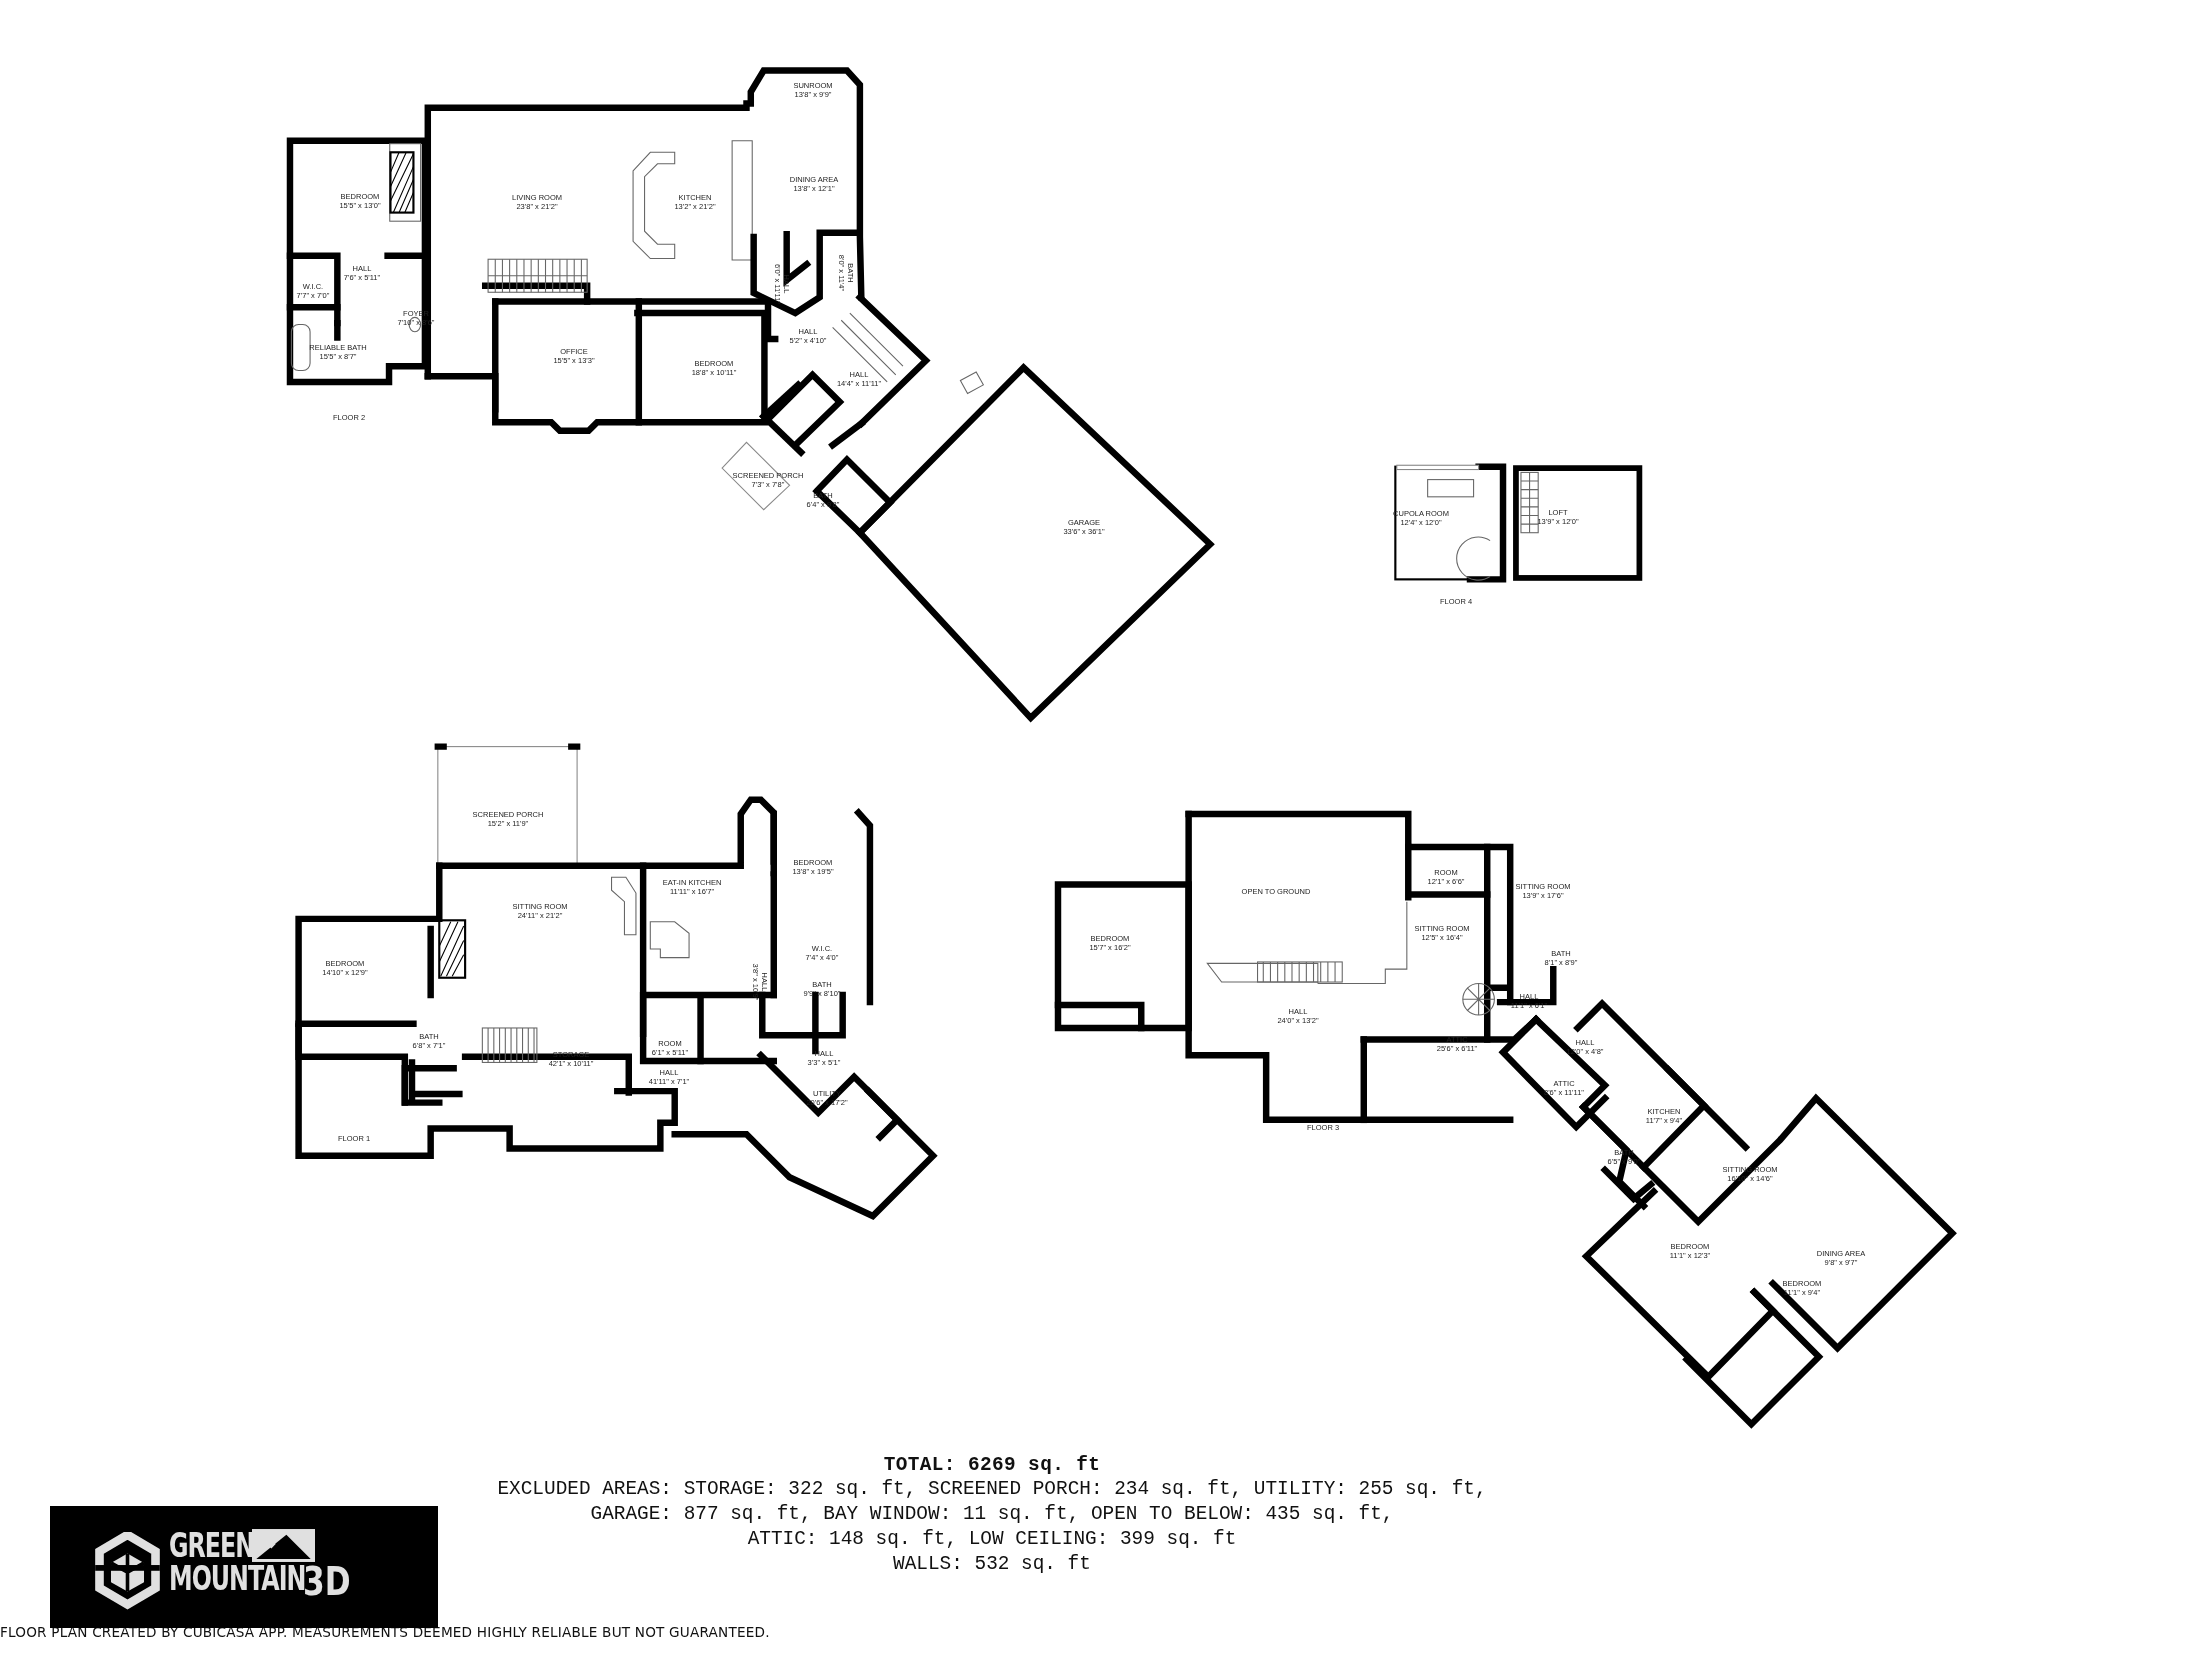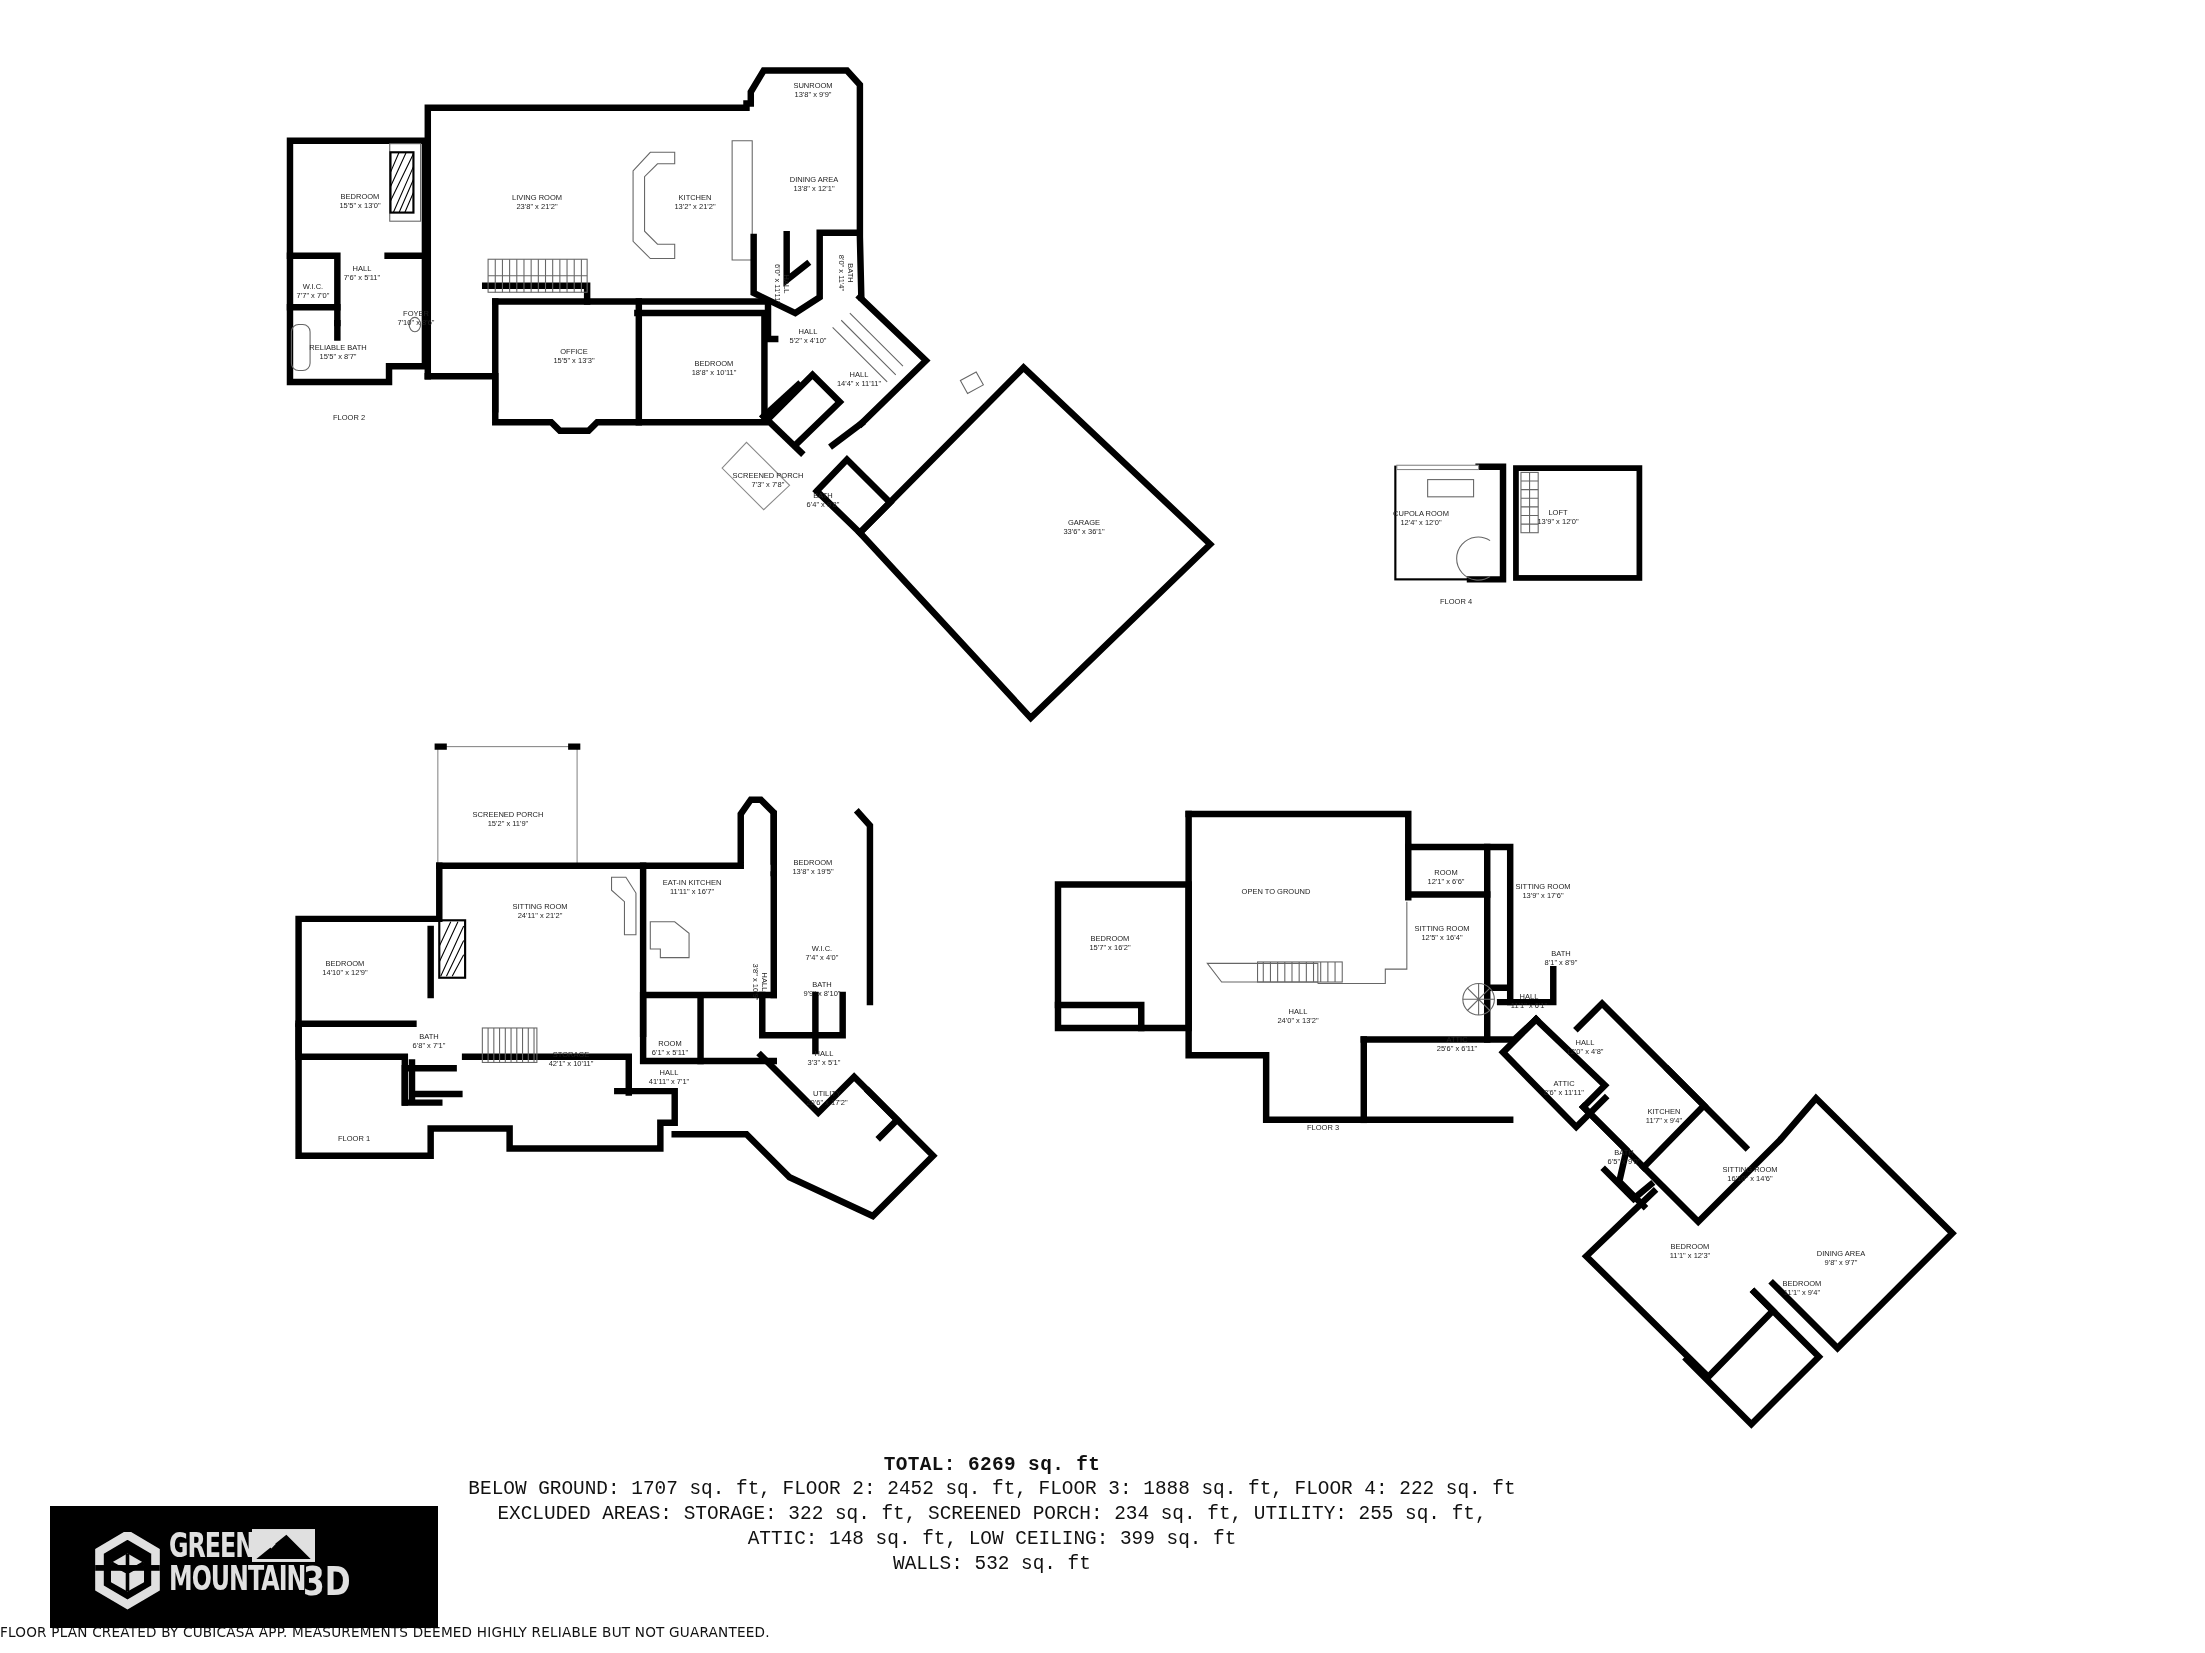"BELOW GROUND: 1707 sq. ft," div.line { html: <div>BELOW GROUND: 1707 sq. ft, FLOOR 2: 2452 sq. ft, FLOOR 3: 1888 sq. ft, FLOOR 4: 222 sq. ft</div> -> none }
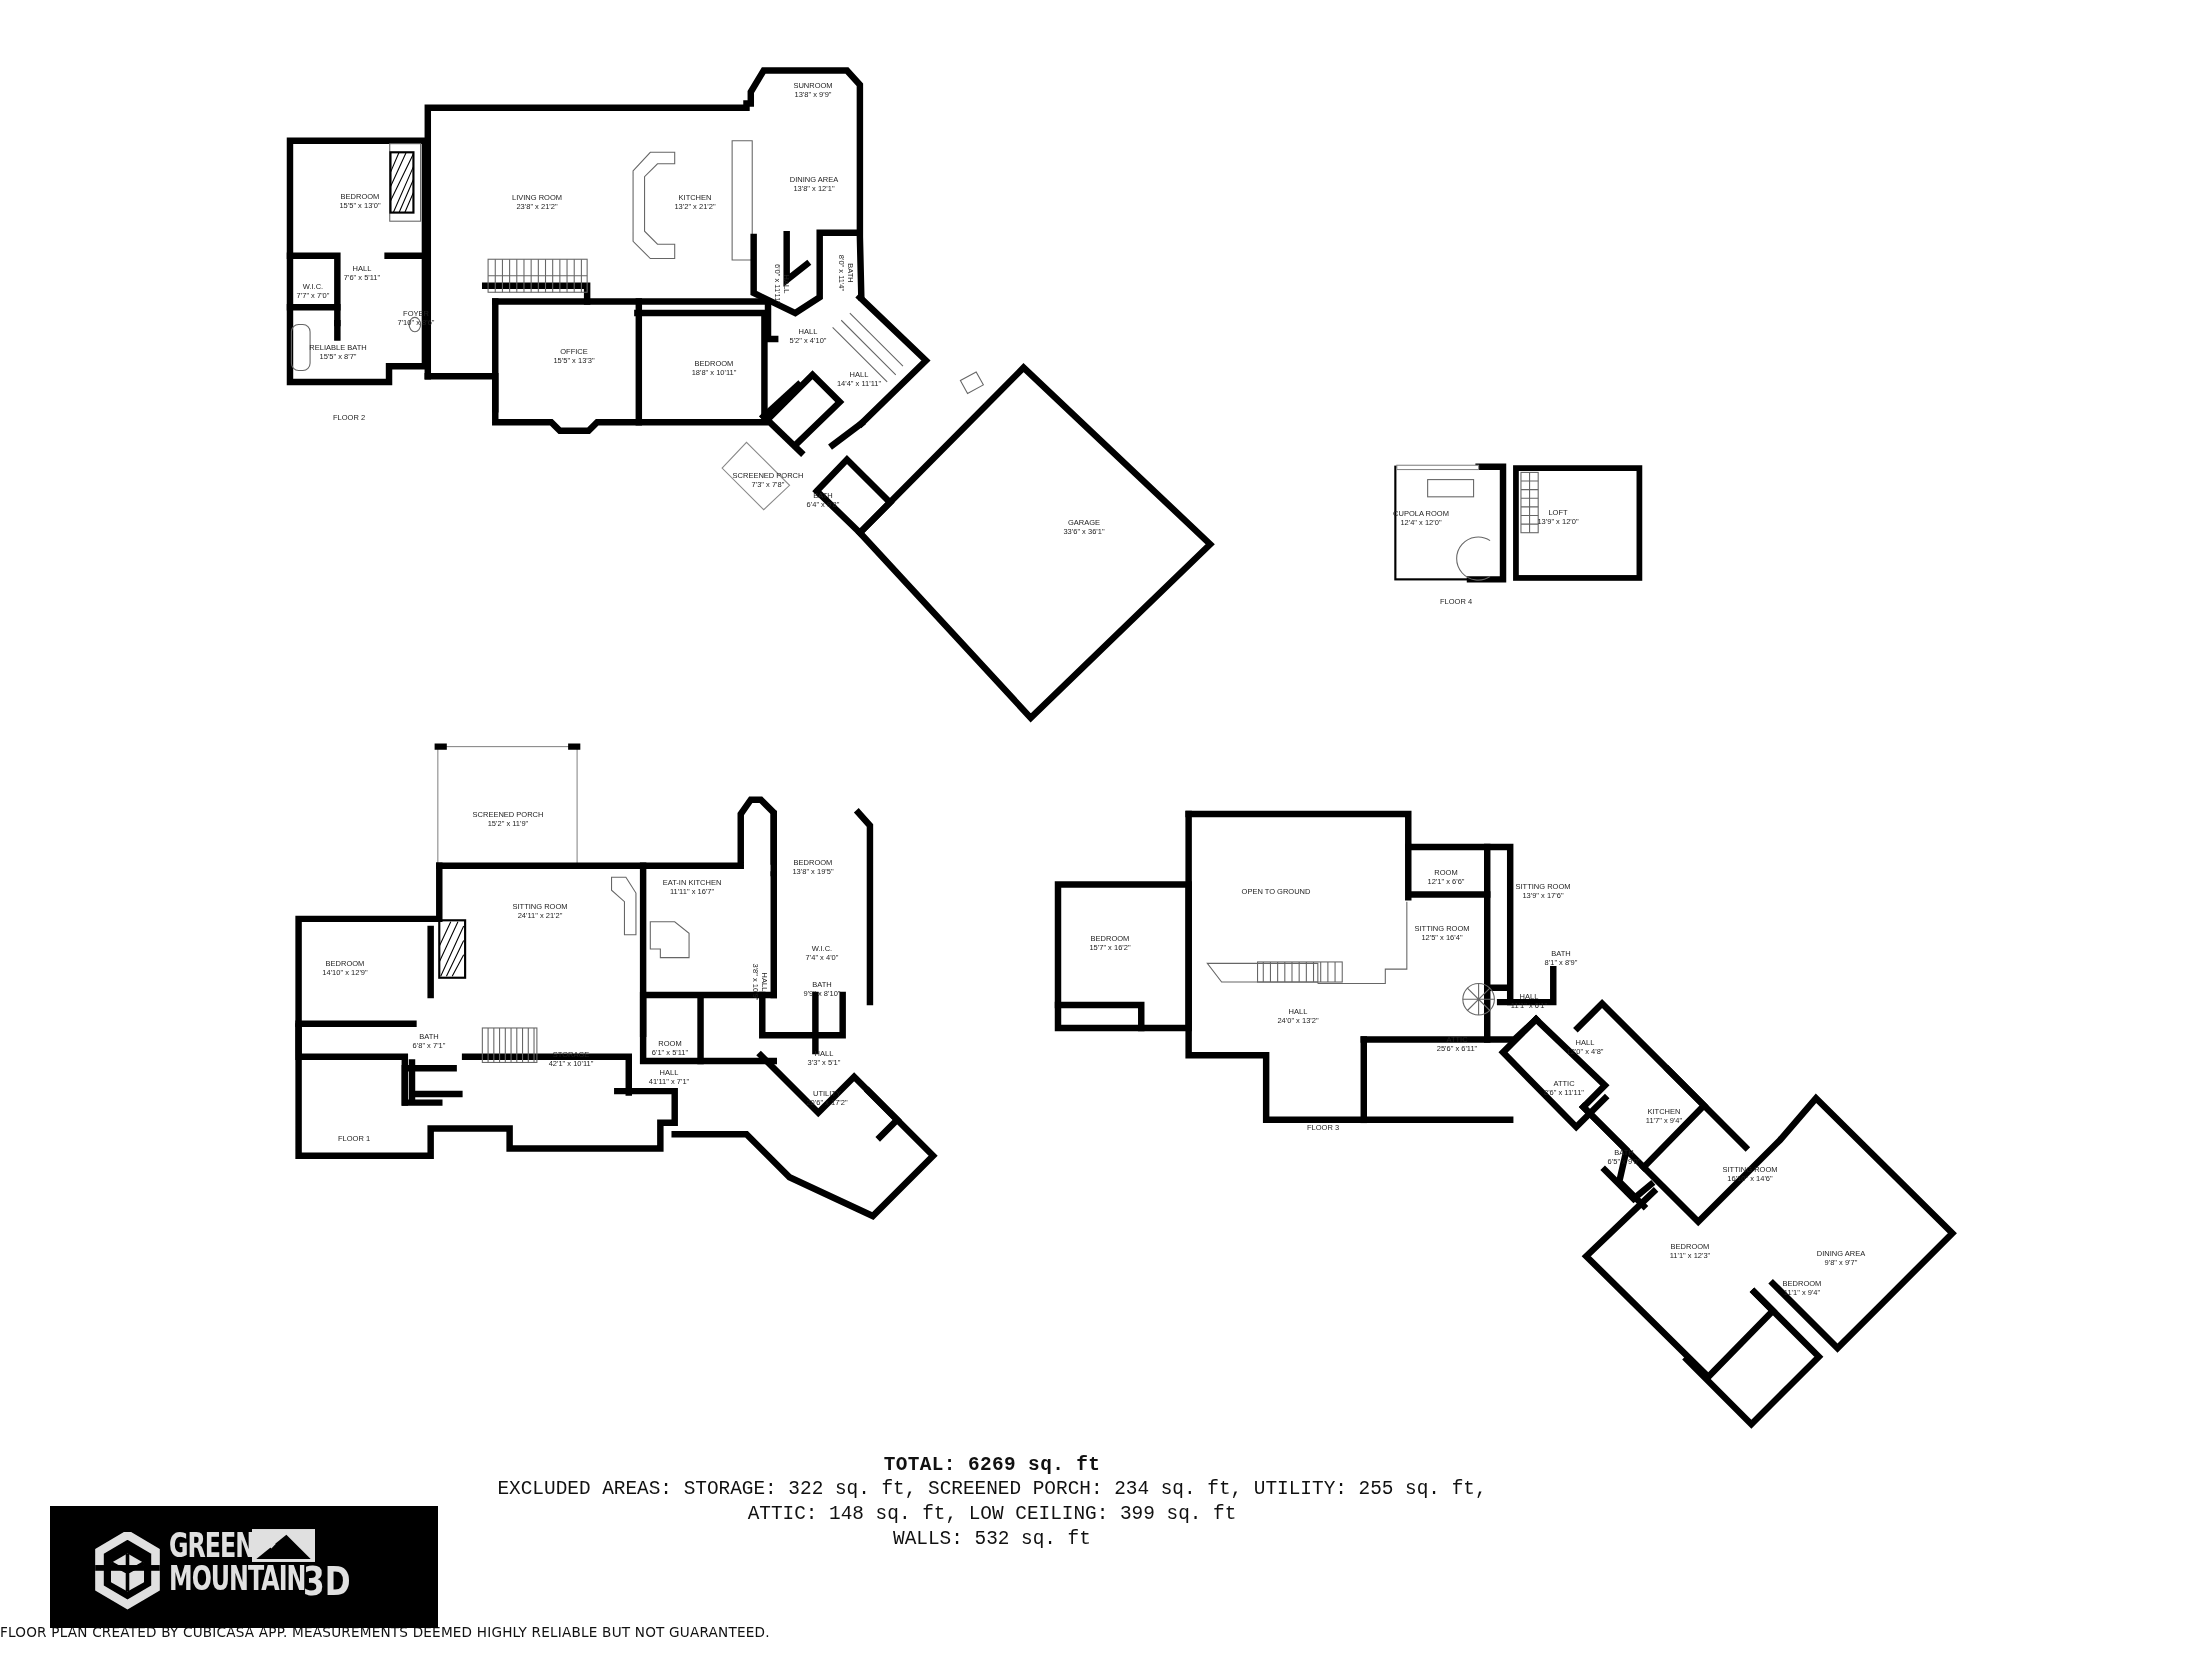"GARAGE: 877 sq. ft, BAY" div.line { html: none -> <div>GARAGE: 877 sq. ft, BAY WINDOW: 11 sq. ft, OPEN TO BELOW: 435 sq. ft,</div> }
